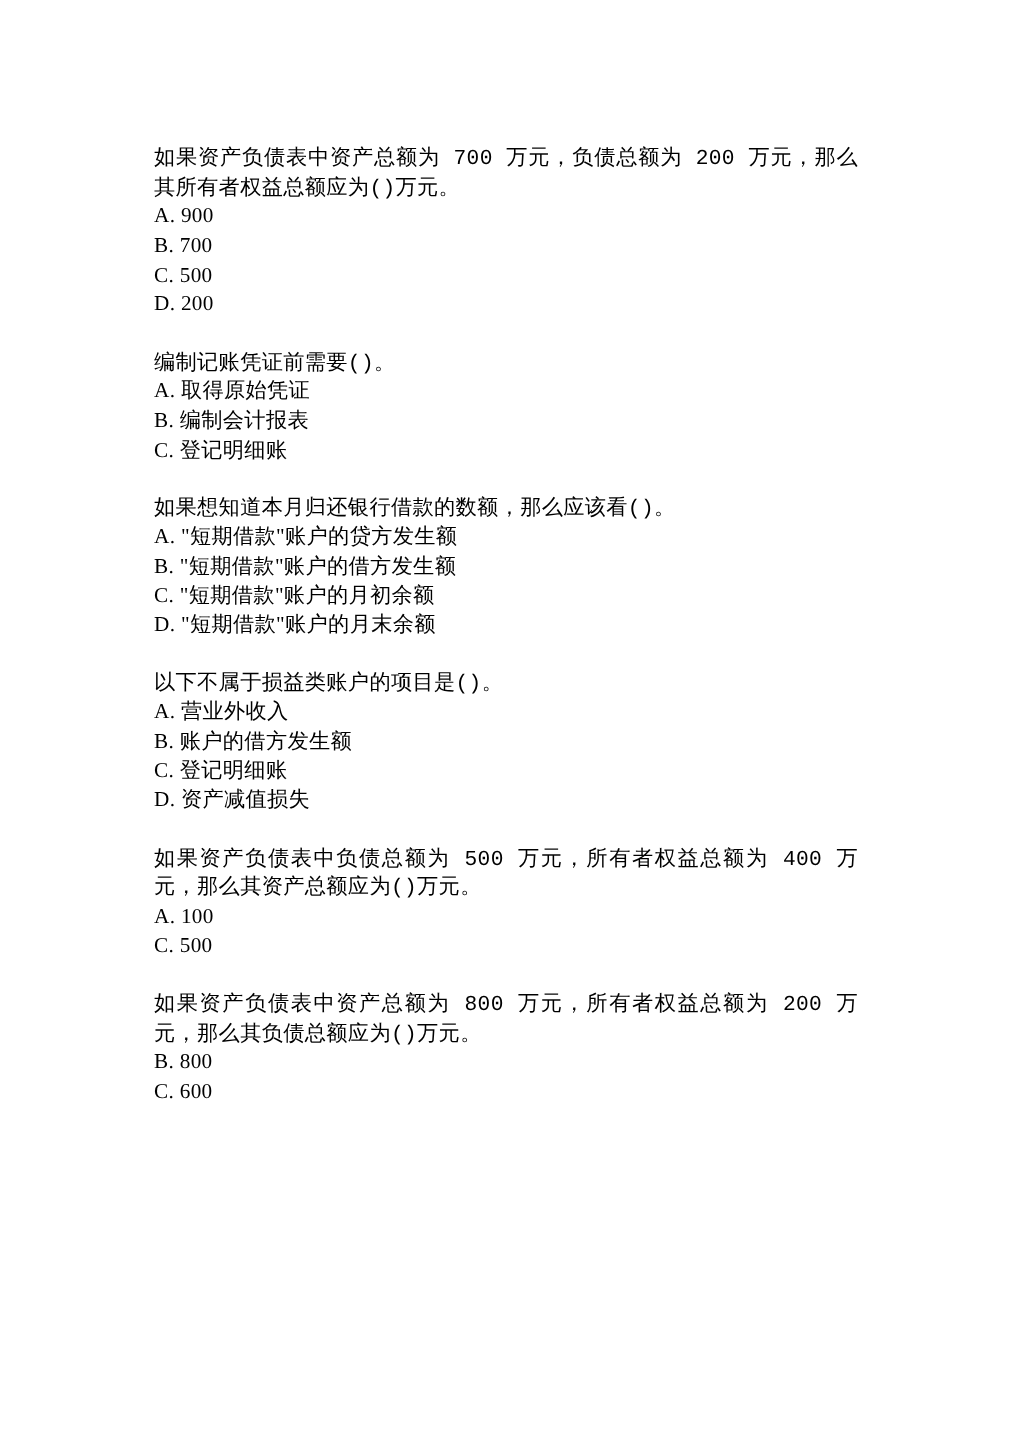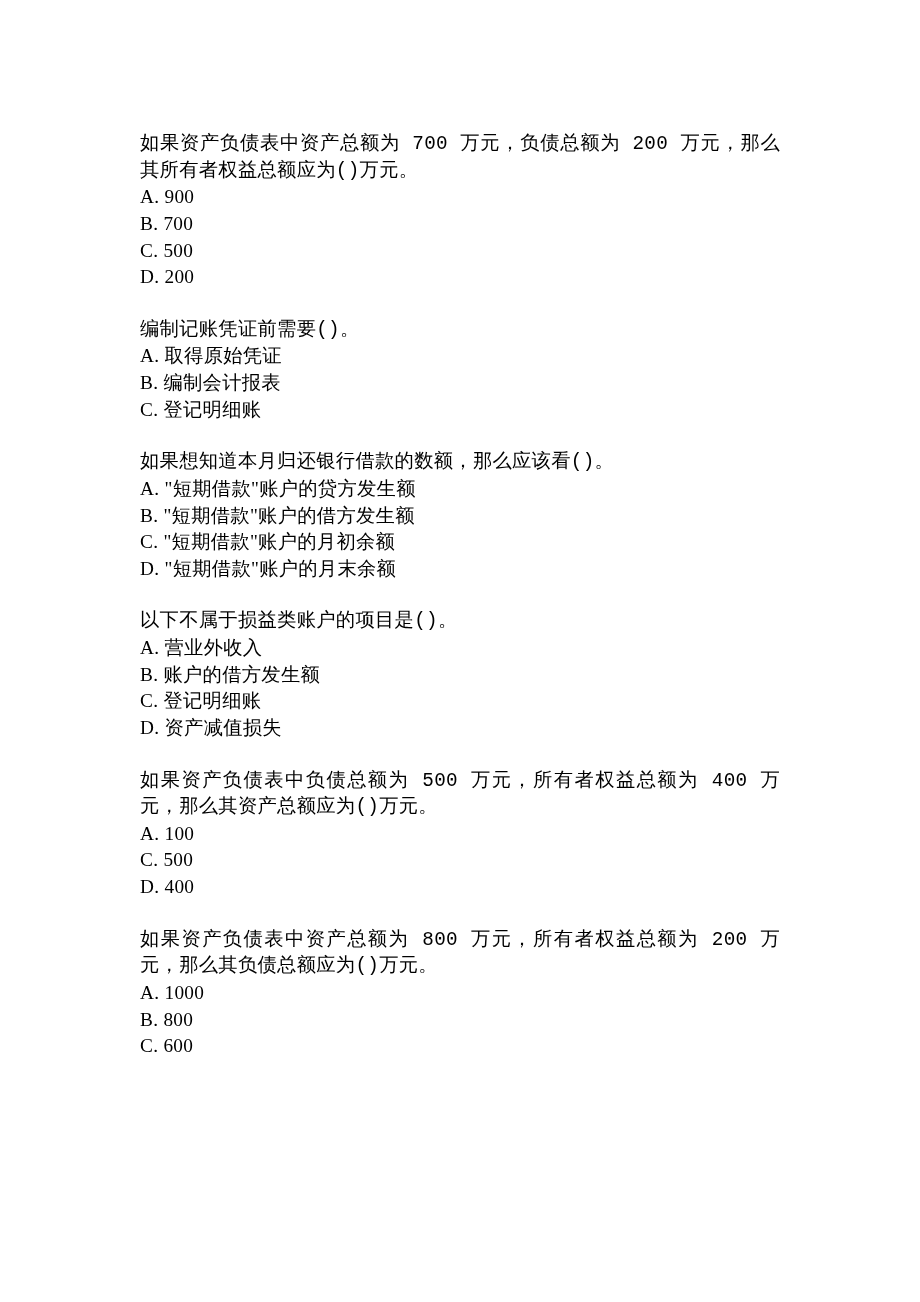"D. 400" span.option { html: <span>D. 400</span> -> none }
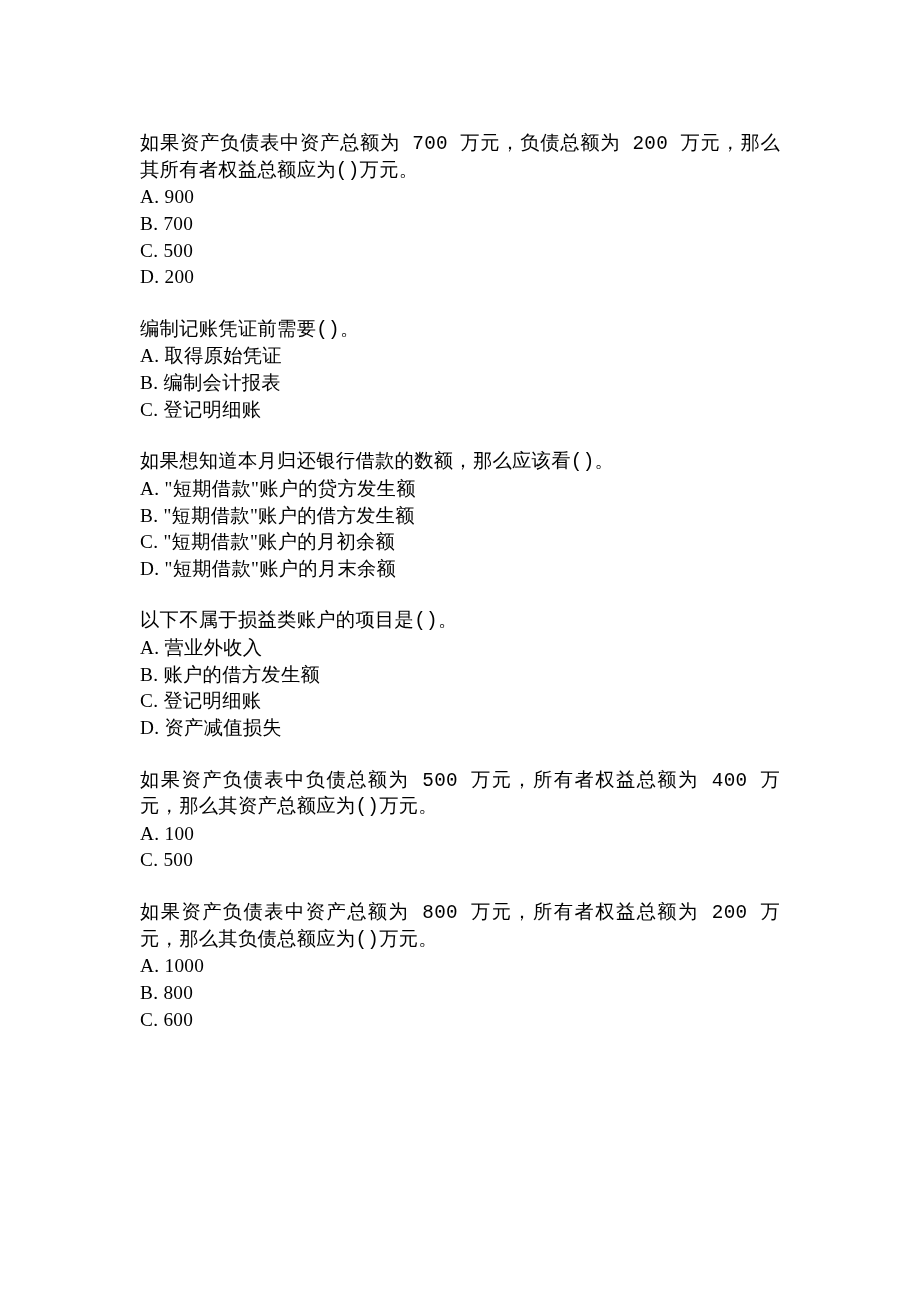"A. 1000" span.option { html: <span>A. 1000</span> -> none }
